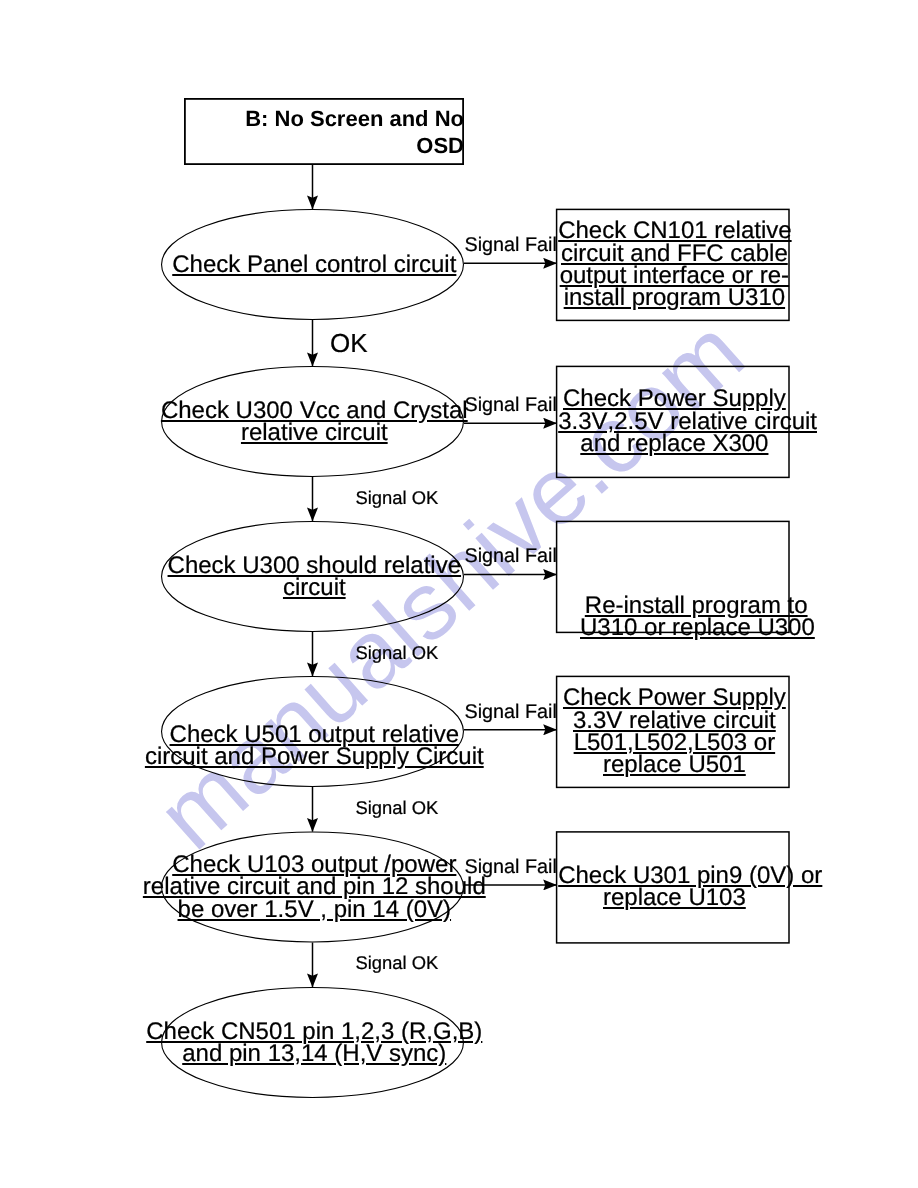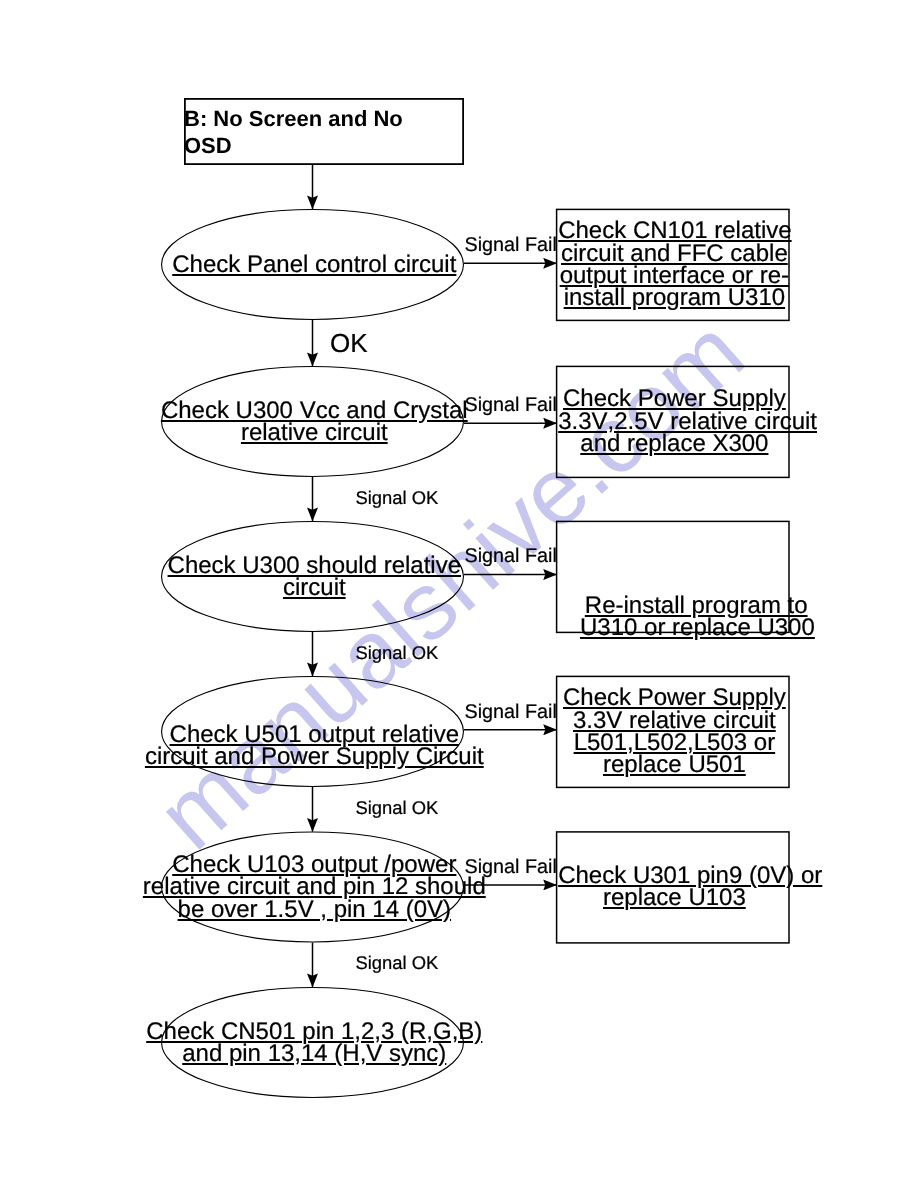"B: No Screen and No" .titletext { text-align: left -> right }
